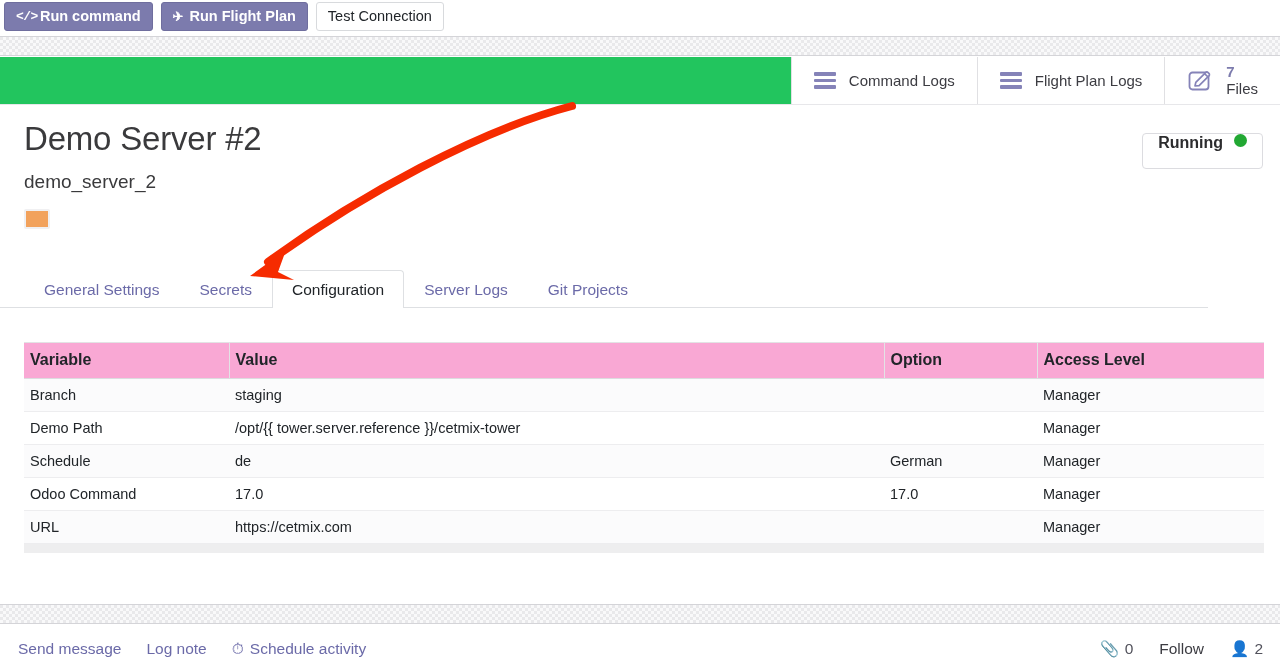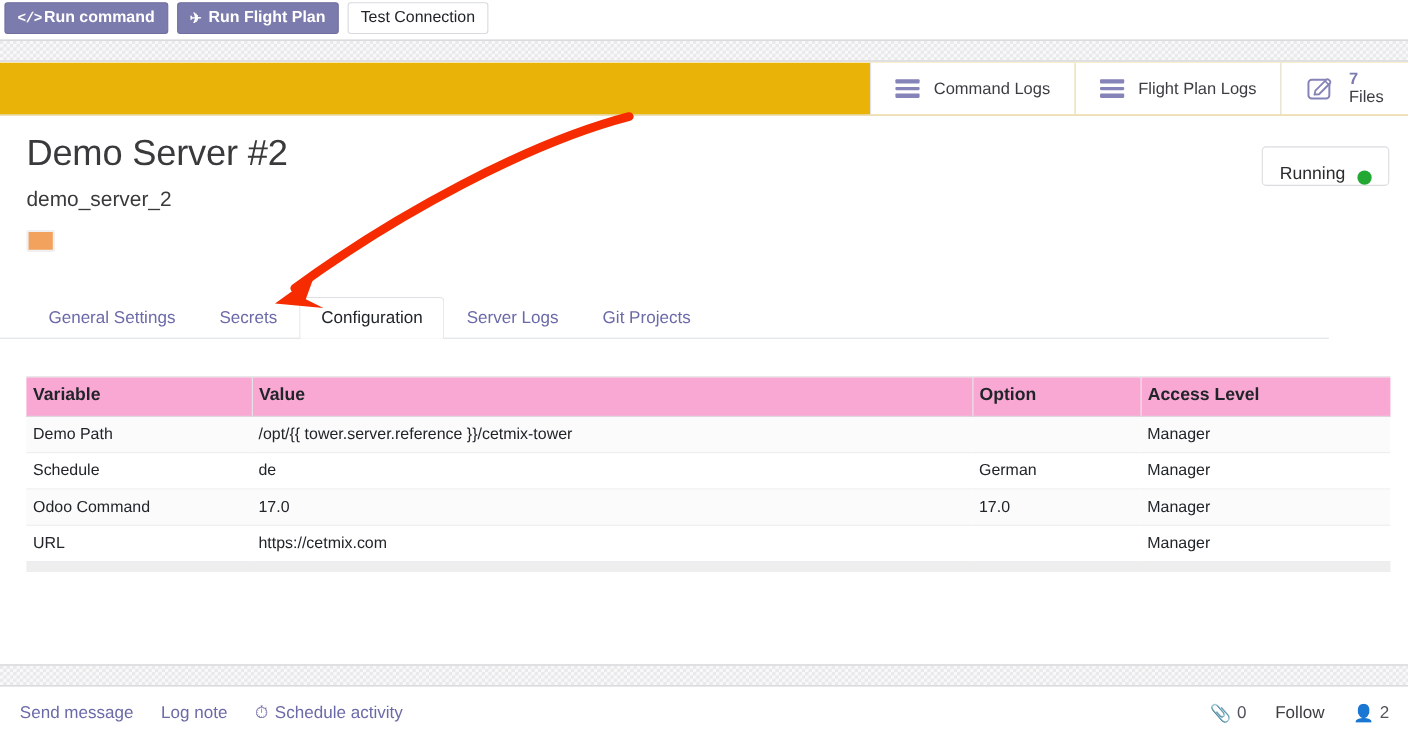"Command Logs" .statbar { background: #eab308 -> #22c55e }
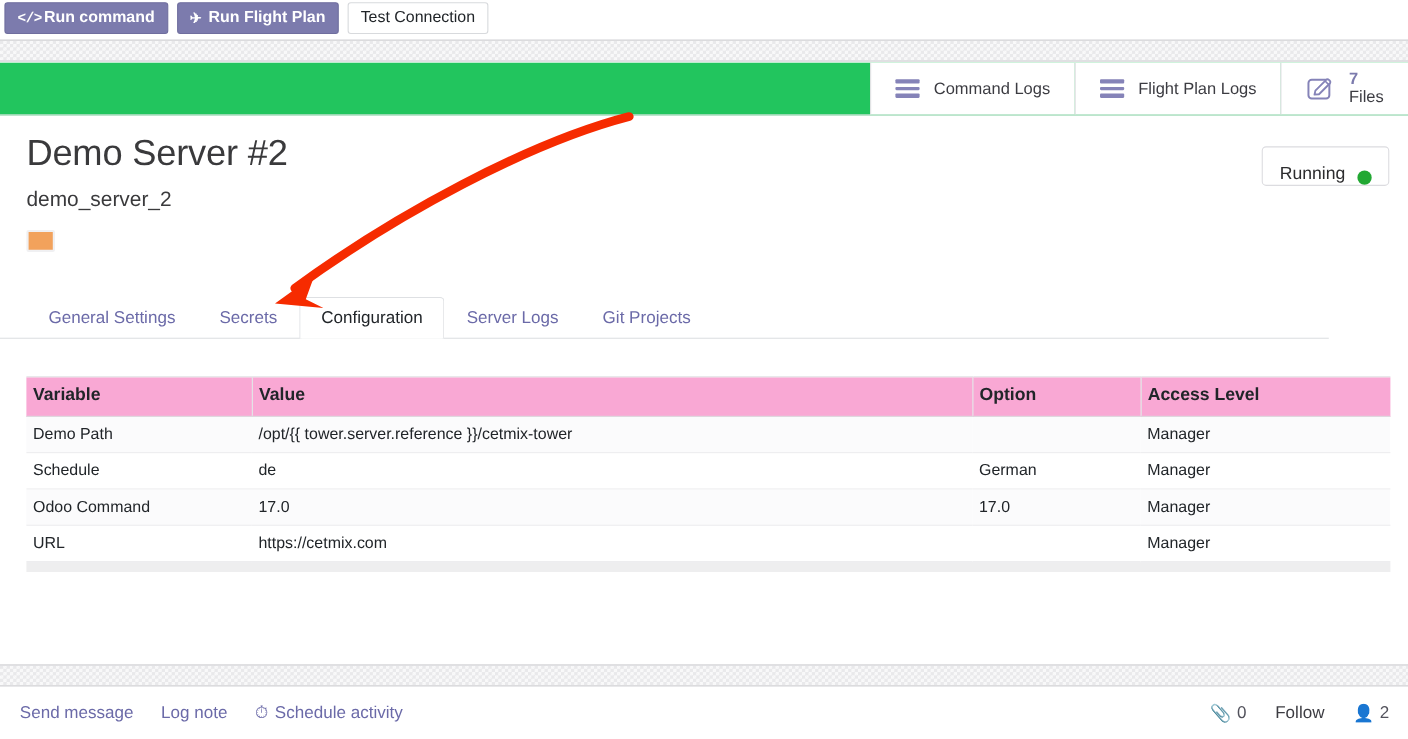"Running" .status-badge { align-items: flex-end -> flex-start; font-weight: 400 -> 700 }
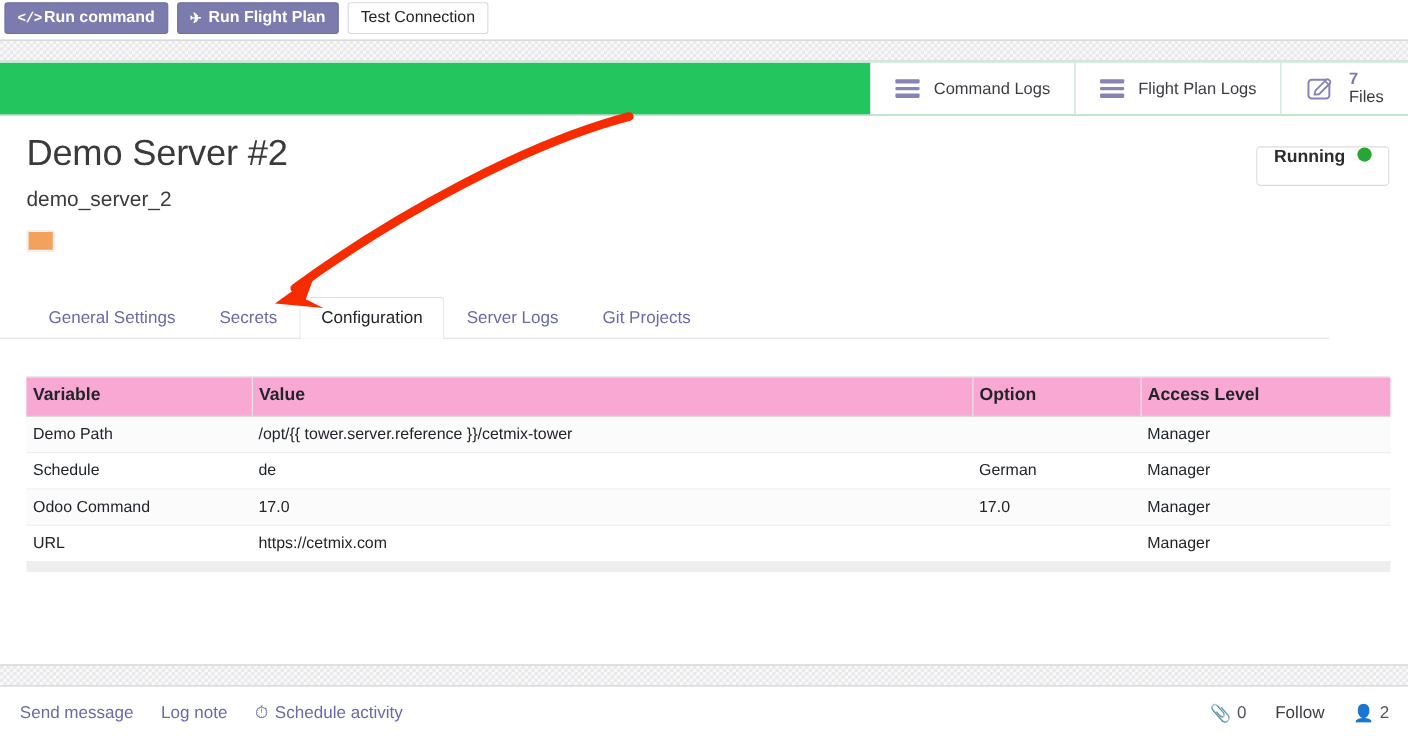"Branch" tr { html: none -> <tr> <td>Branch</td> <td>staging</td> <td></td> <td>Manager</td> </tr> }
